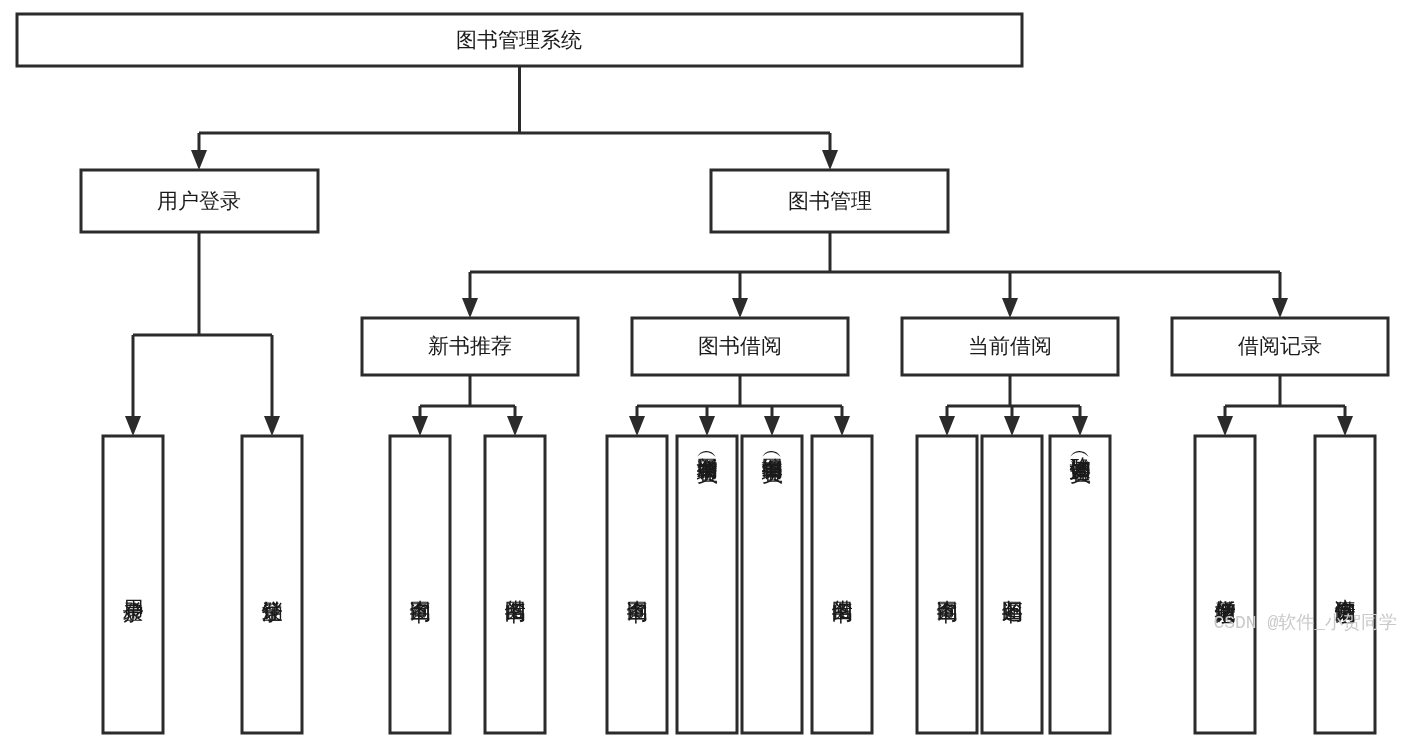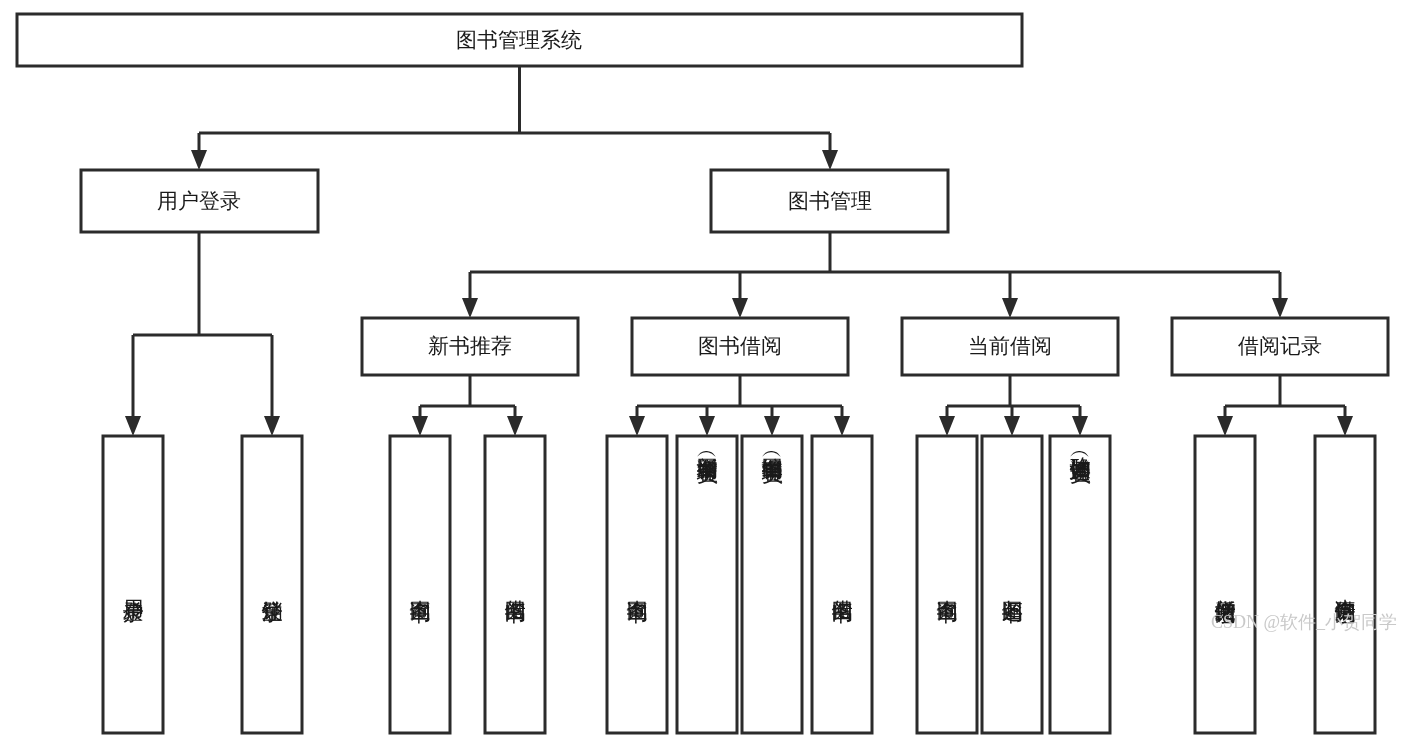"CSDN @软件_小贺同学" .watermark { font-family: Liberation Serif, serif -> Liberation Mono, monospace }
